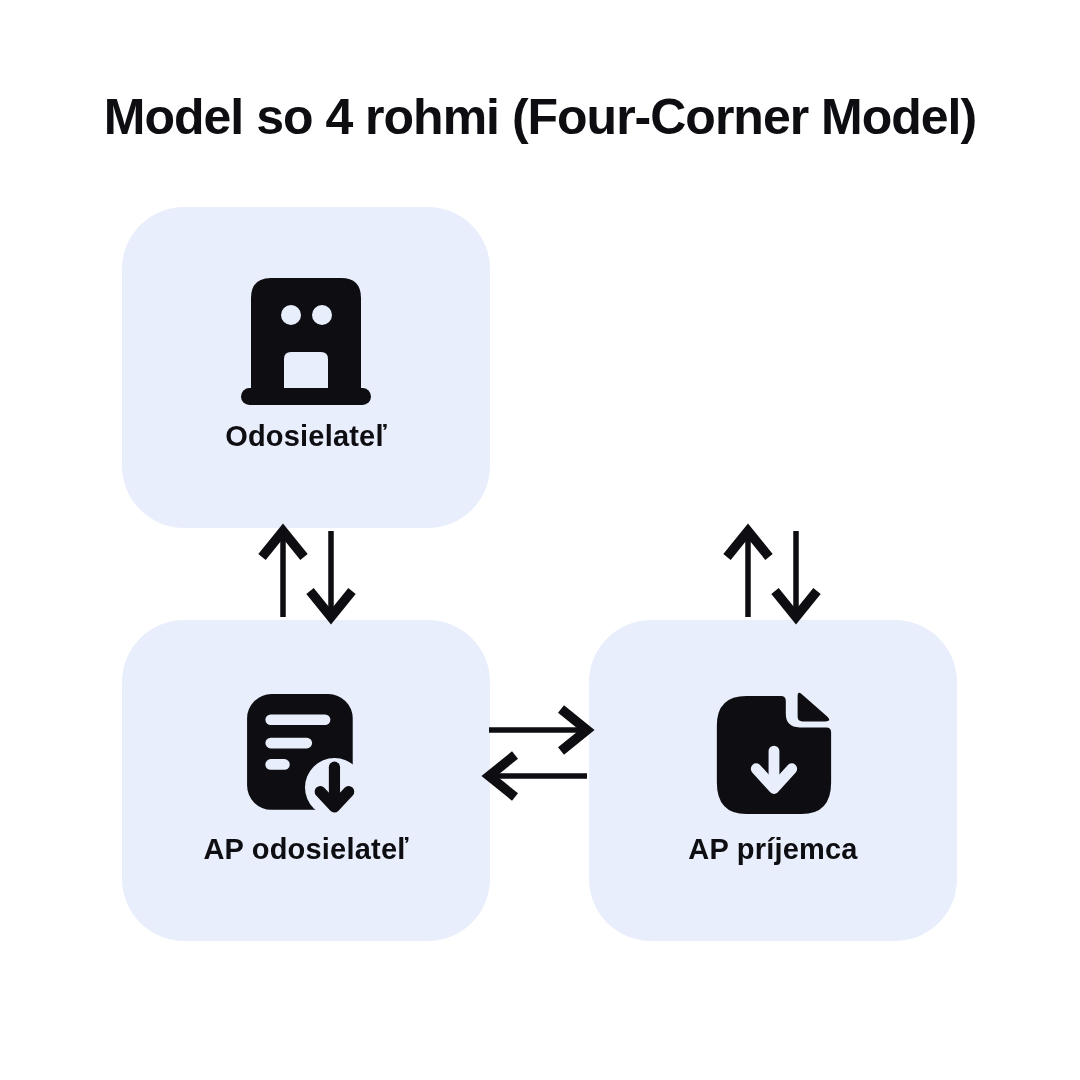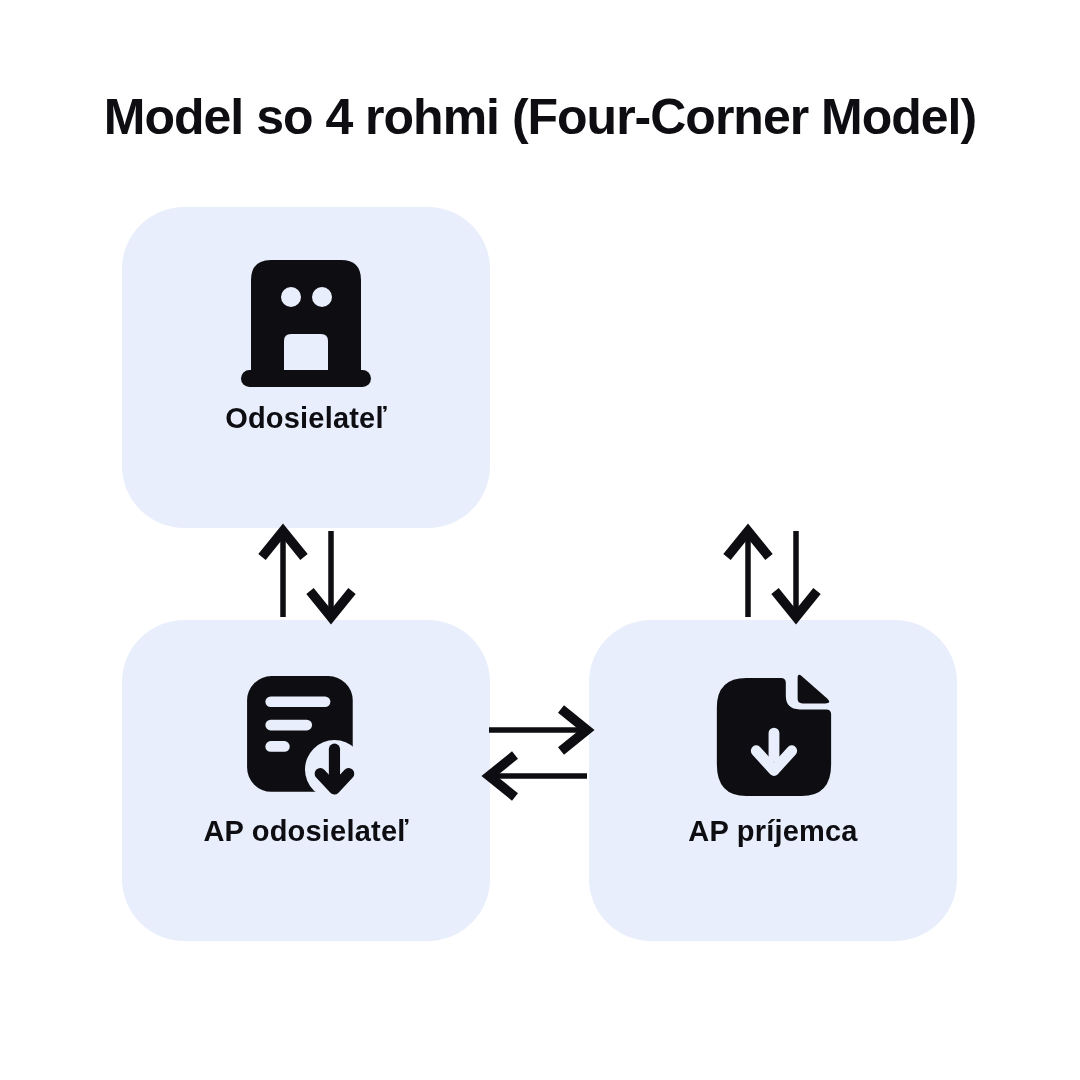"Odosielateľ" .node { padding-top: 48px -> 66px }
